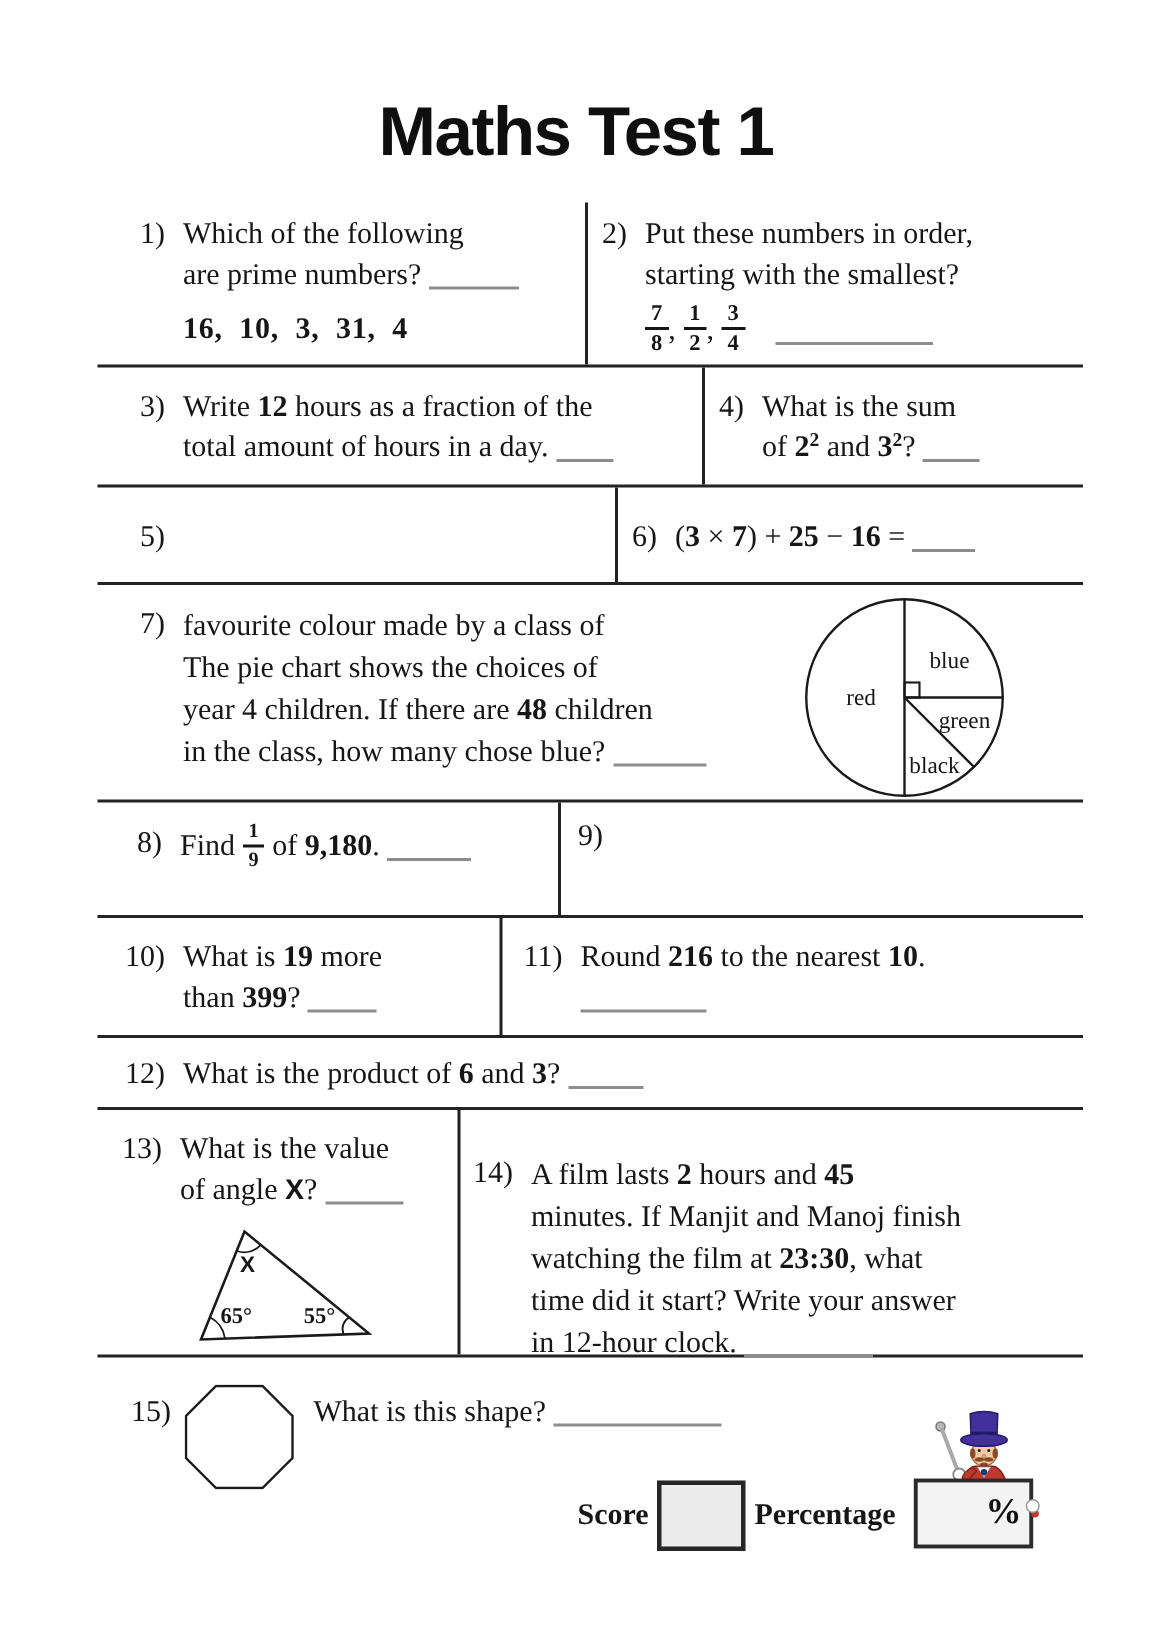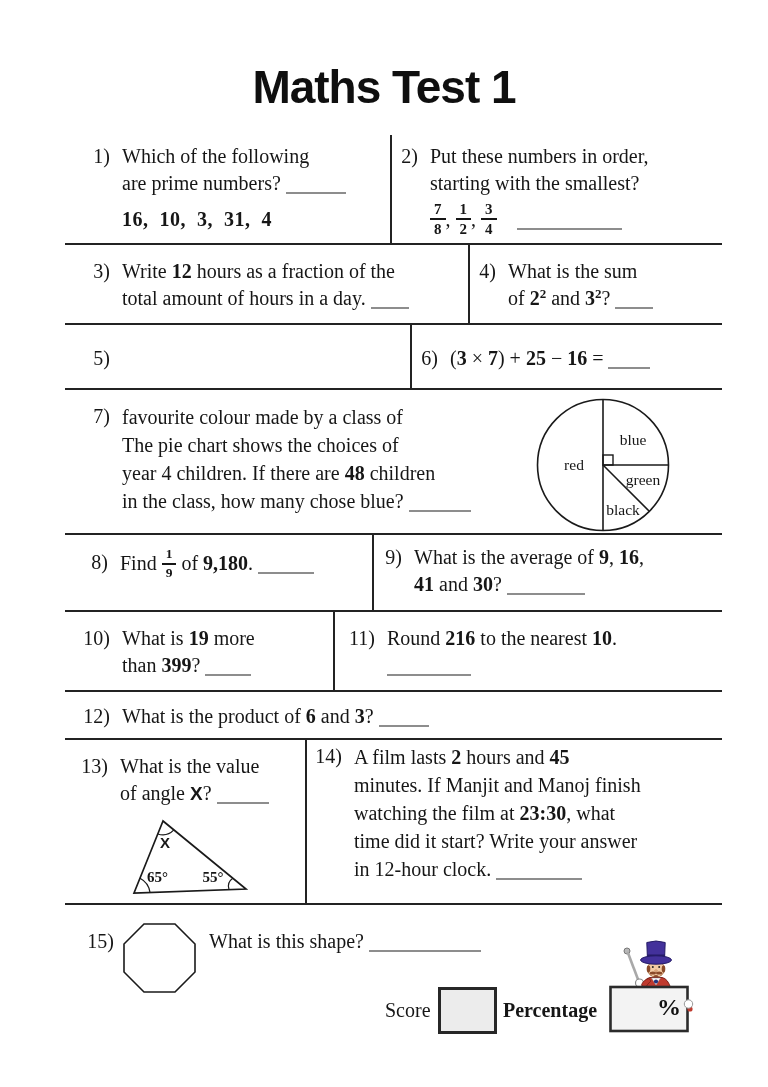"What is the average of" div.qbody { html: <div> <div><span>What is the average of </span><span>9</span><span>, </span><span>16</span><span>,</span></div> <div><span>41</span><span> and </span><span>30</span><span>? </span><span></span></div> </div> -> none }
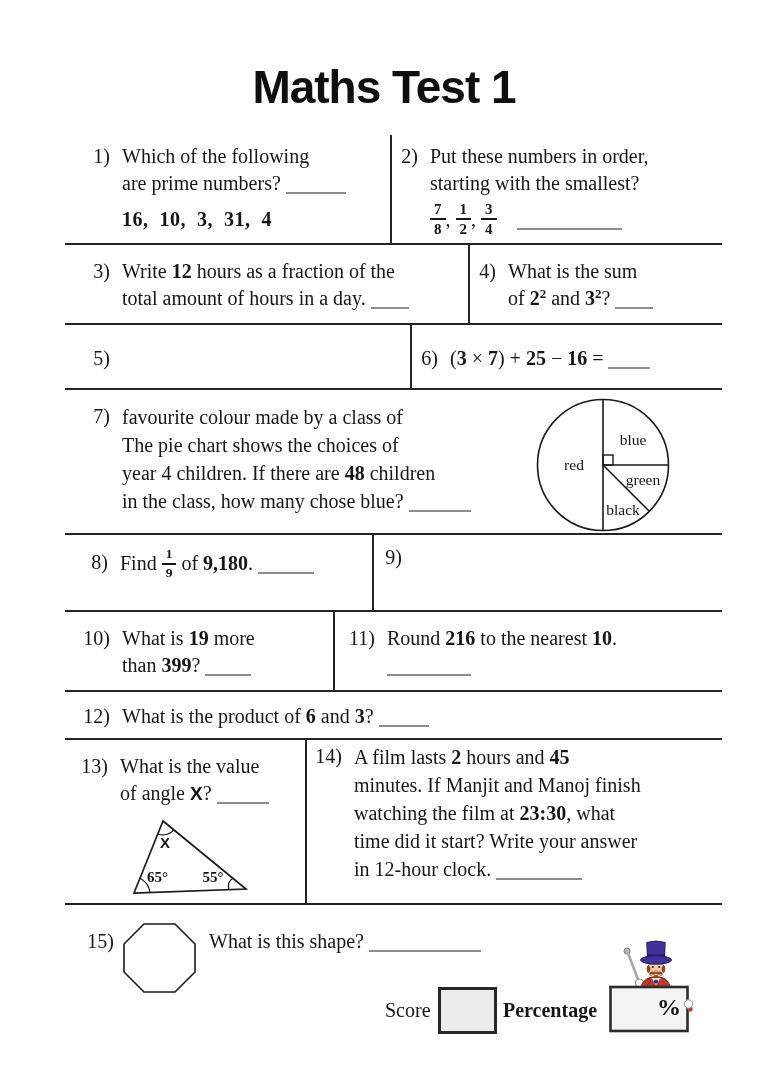"14)" [data-name="question-14"] { padding: 3px 0 0 3px -> 29px 0 0 3px }
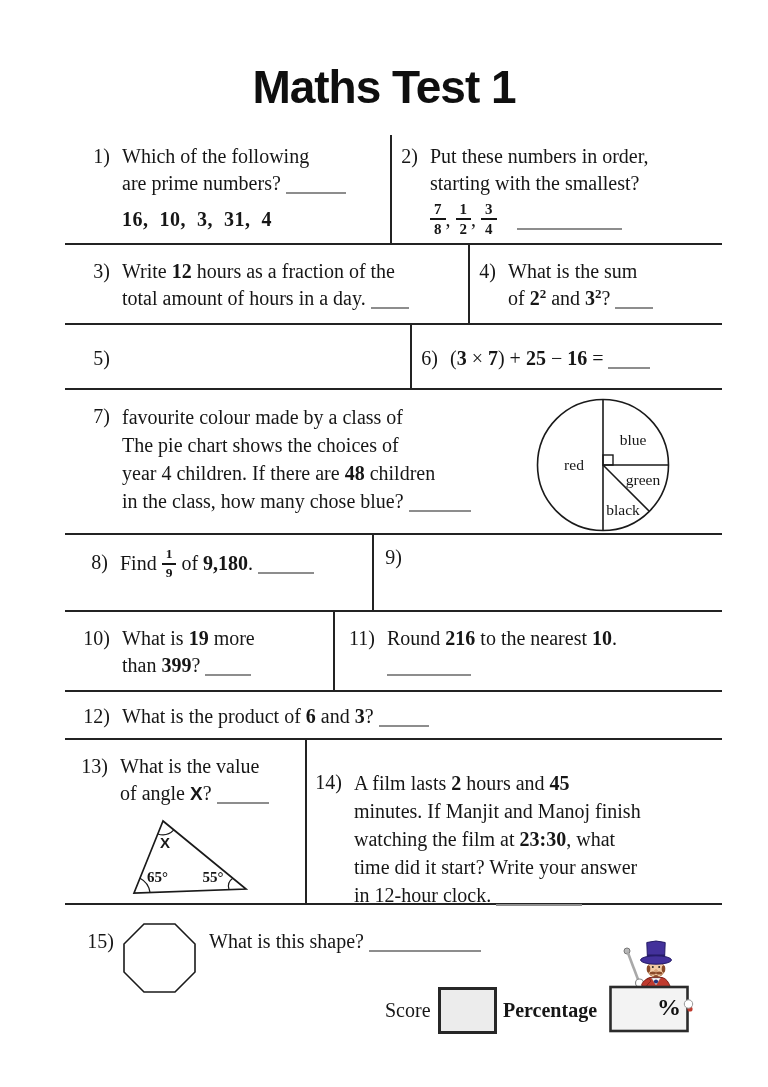"Score" .score-label { font-weight: 400 -> 700 }
